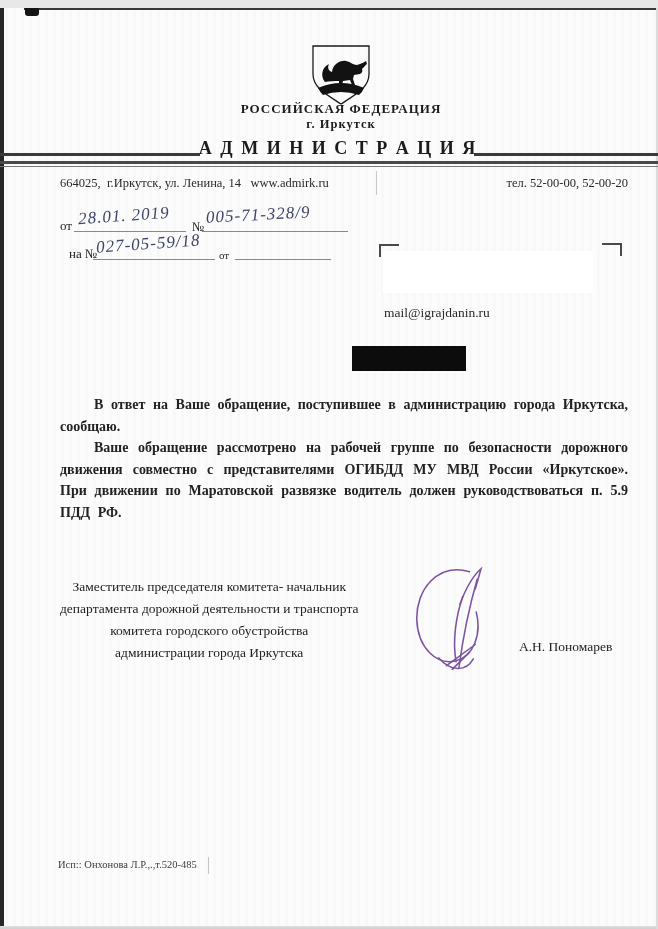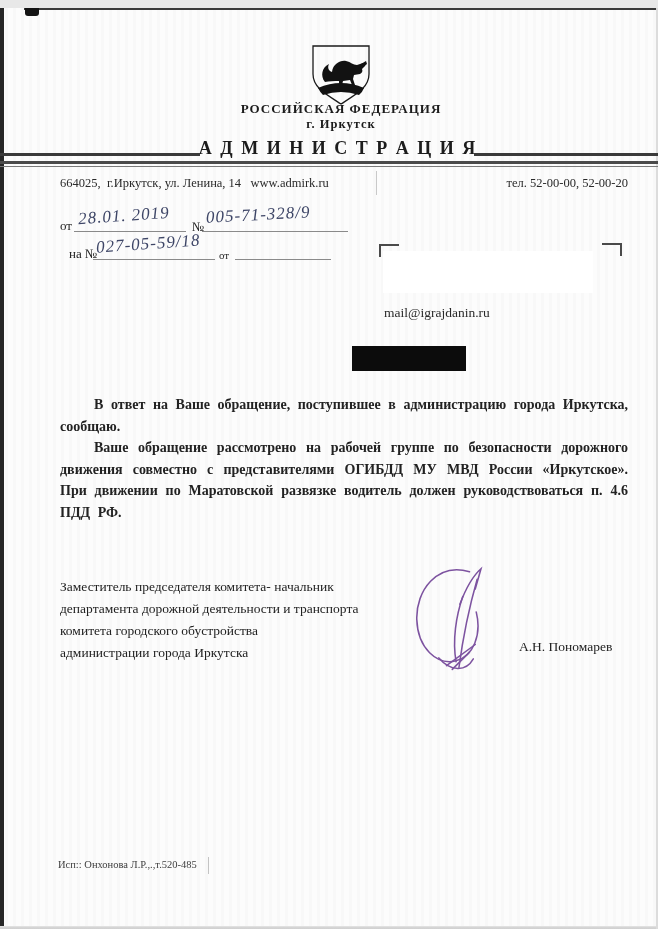"Ваше обращение рассмотрено на рабочей" p { text: 4.6 -> 5.9 }
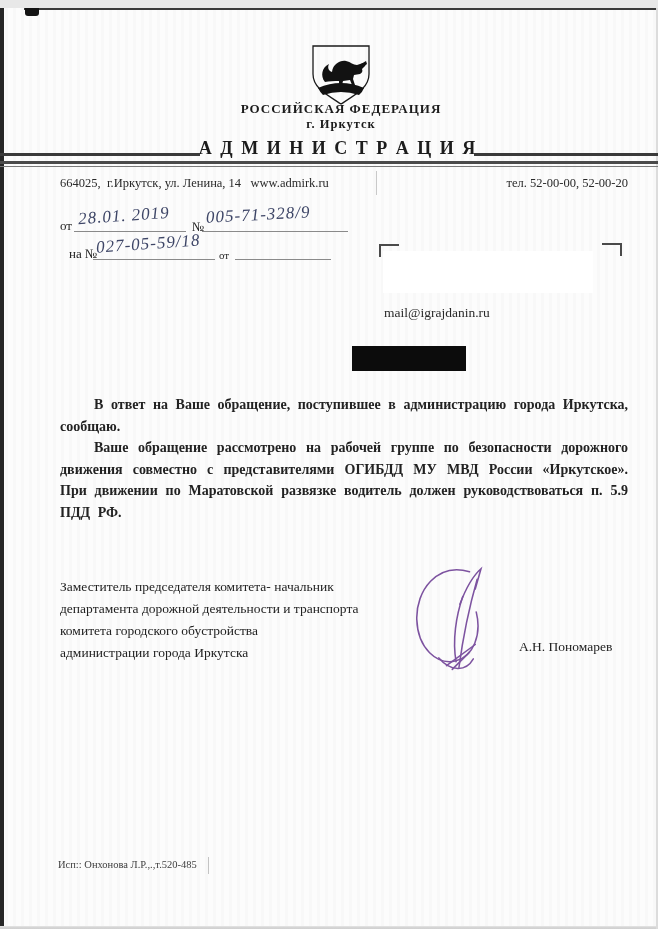"Заместитель председателя комитета-" .sig-title div { text-align: none -> center }
